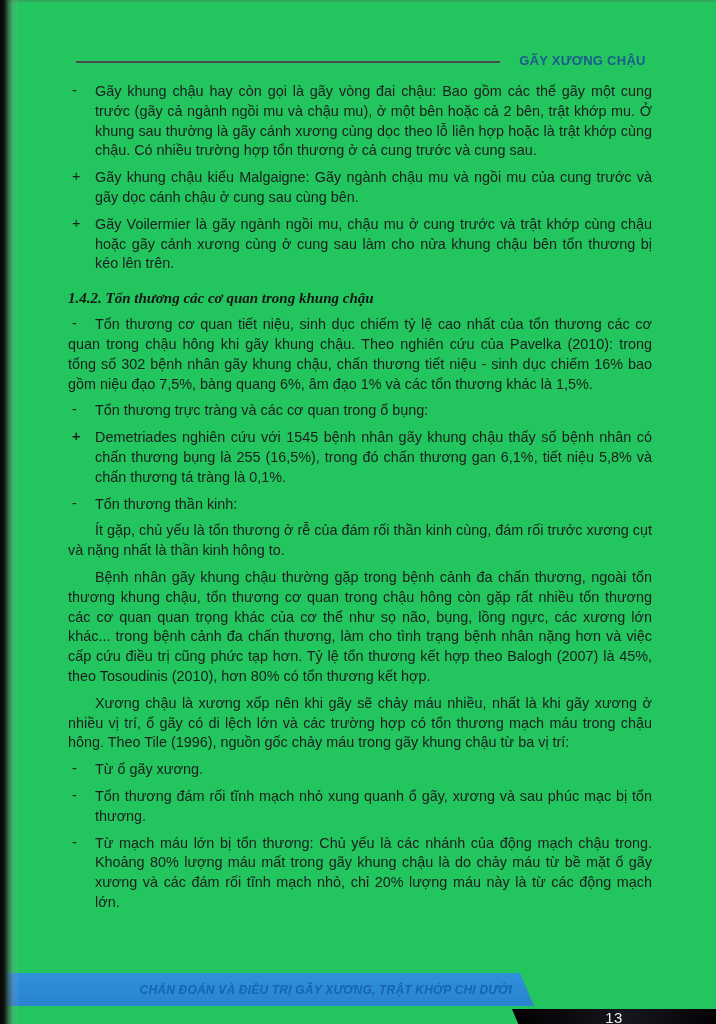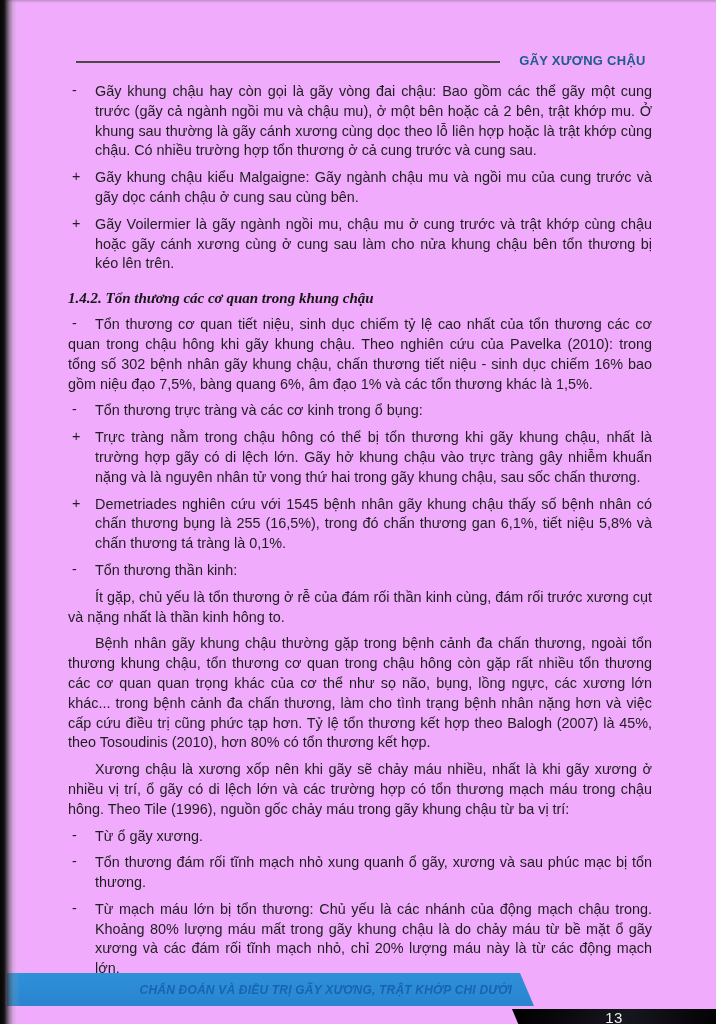"GÃY XƯƠNG CHẬU" .page { background: #f0abfc -> #22c55e }
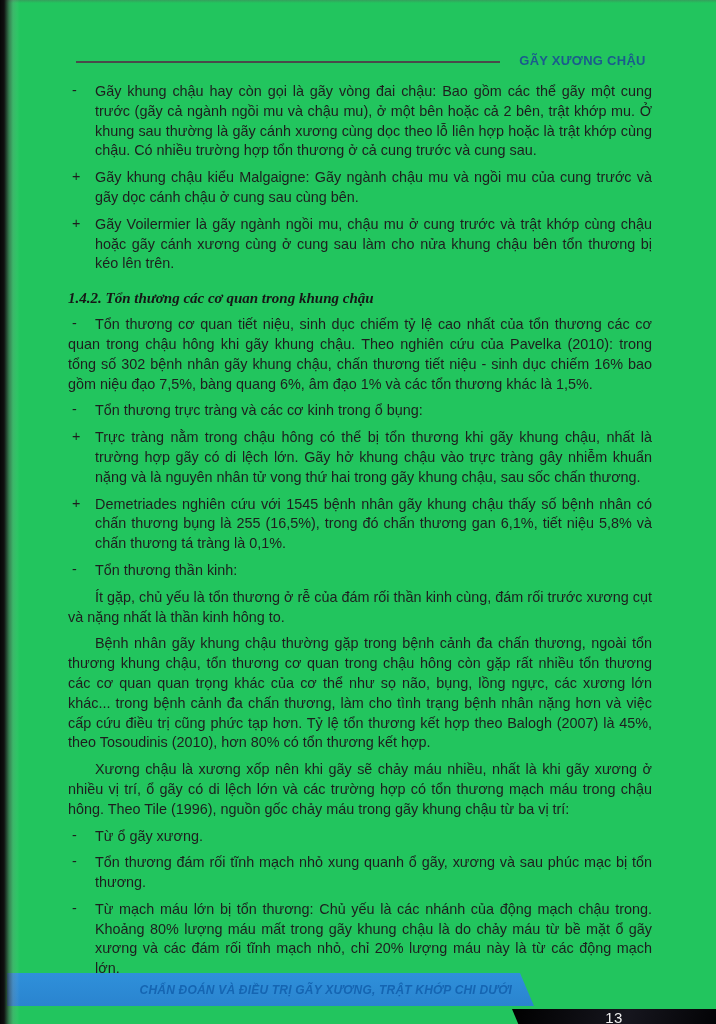"Tổn thương trực tràng và" span { text: kinh -> quan }
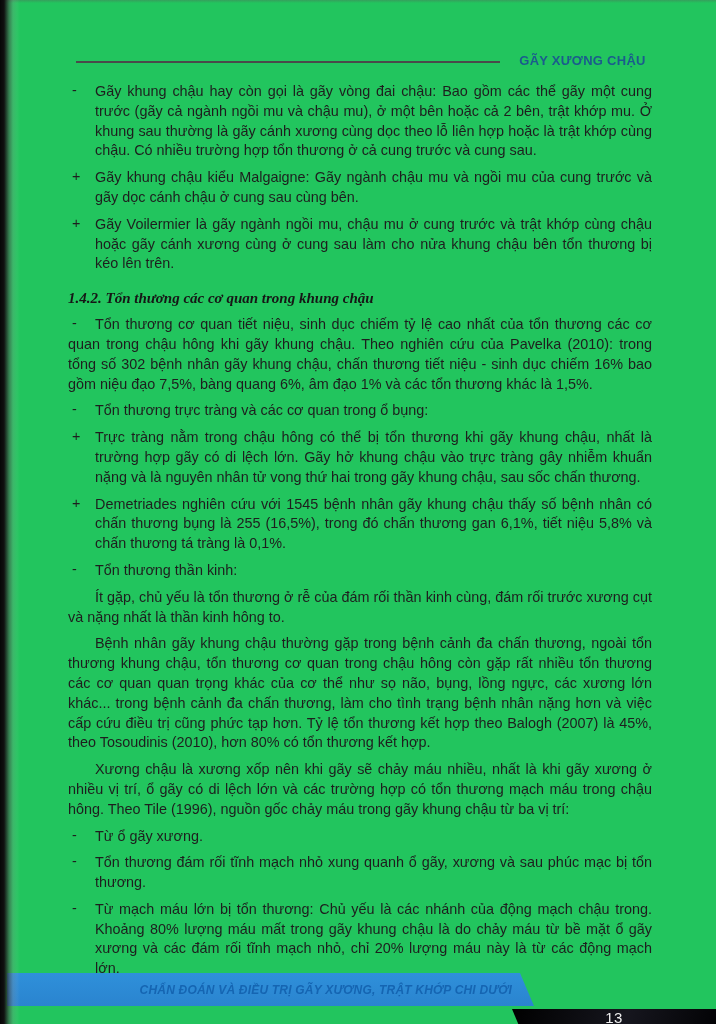"Trực tràng nằm trong chậu" span { html: <span>Trực tràng nằm trong chậu hông có thể bị tổn thương khi gãy khung chậu, nhất là trường hợp gãy có di lệch lớn. Gãy hở khung chậu vào trực tràng gây nhiễm khuẩn nặng và là nguyên nhân tử vong thứ hai trong gãy khung chậu, sau sốc chấn thương.</span> -> none }
